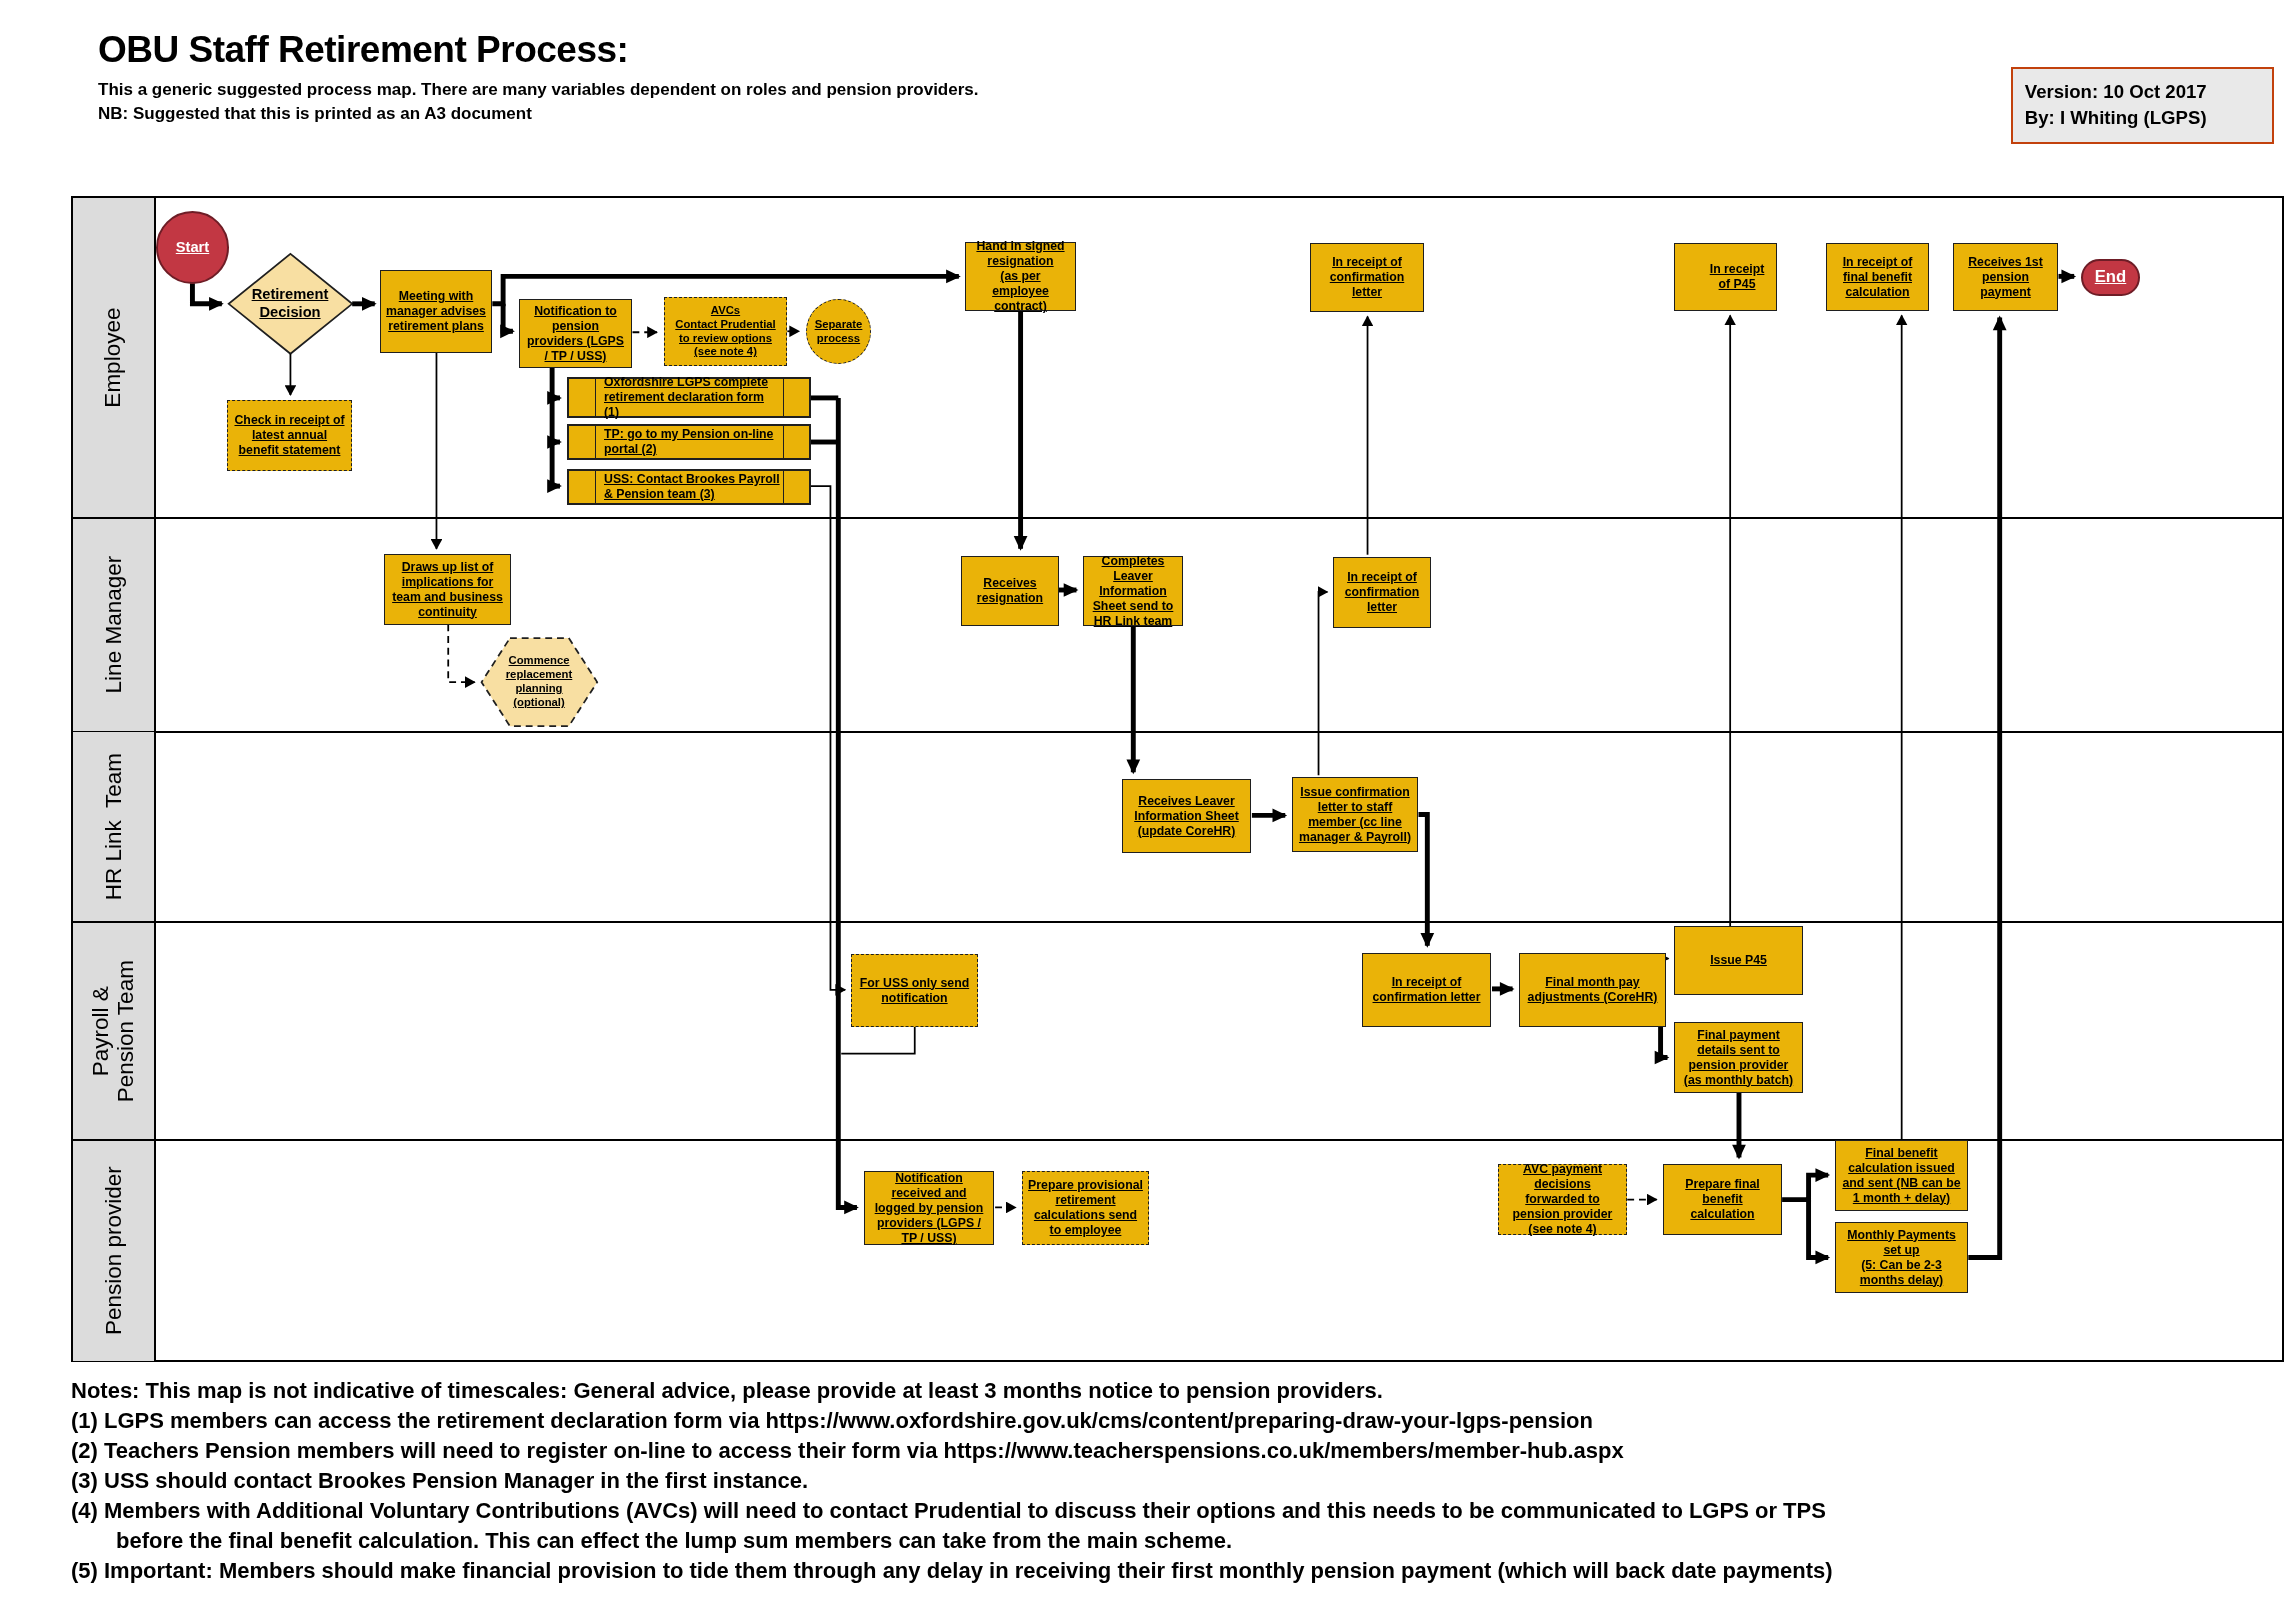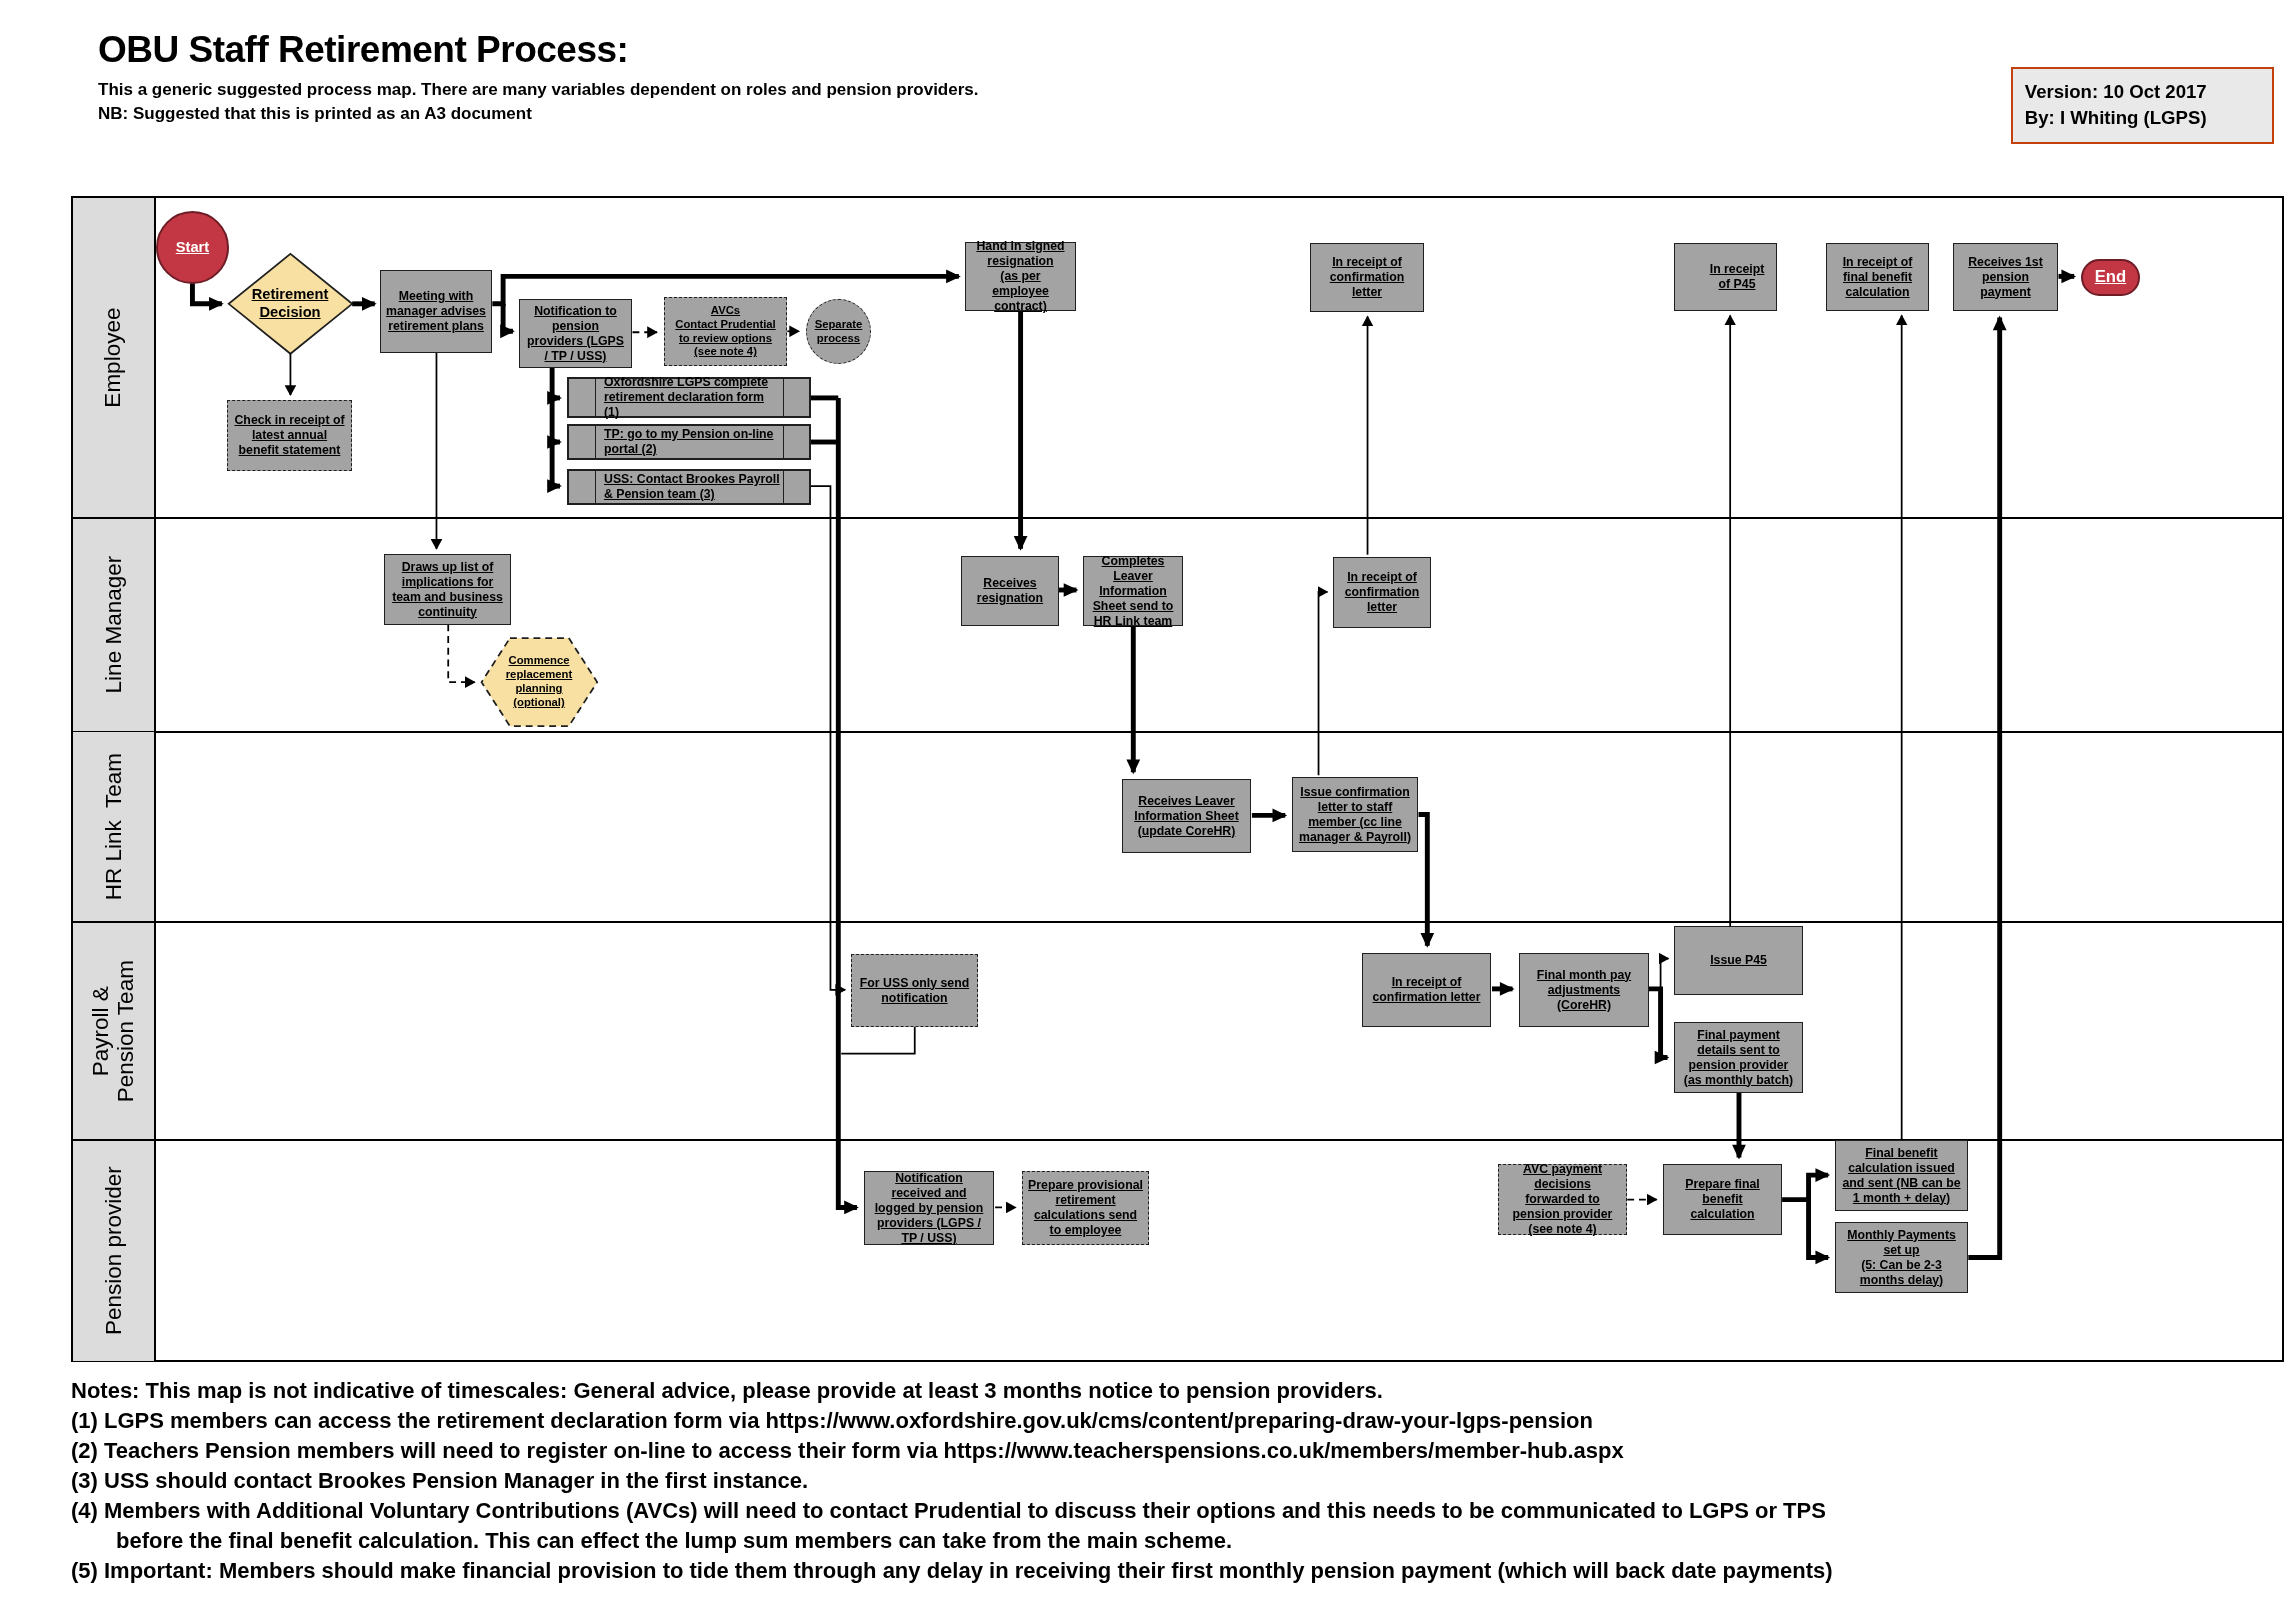"Hand in signed resignation" #nodes .node { background: #a3a3a3 -> #eab308 }
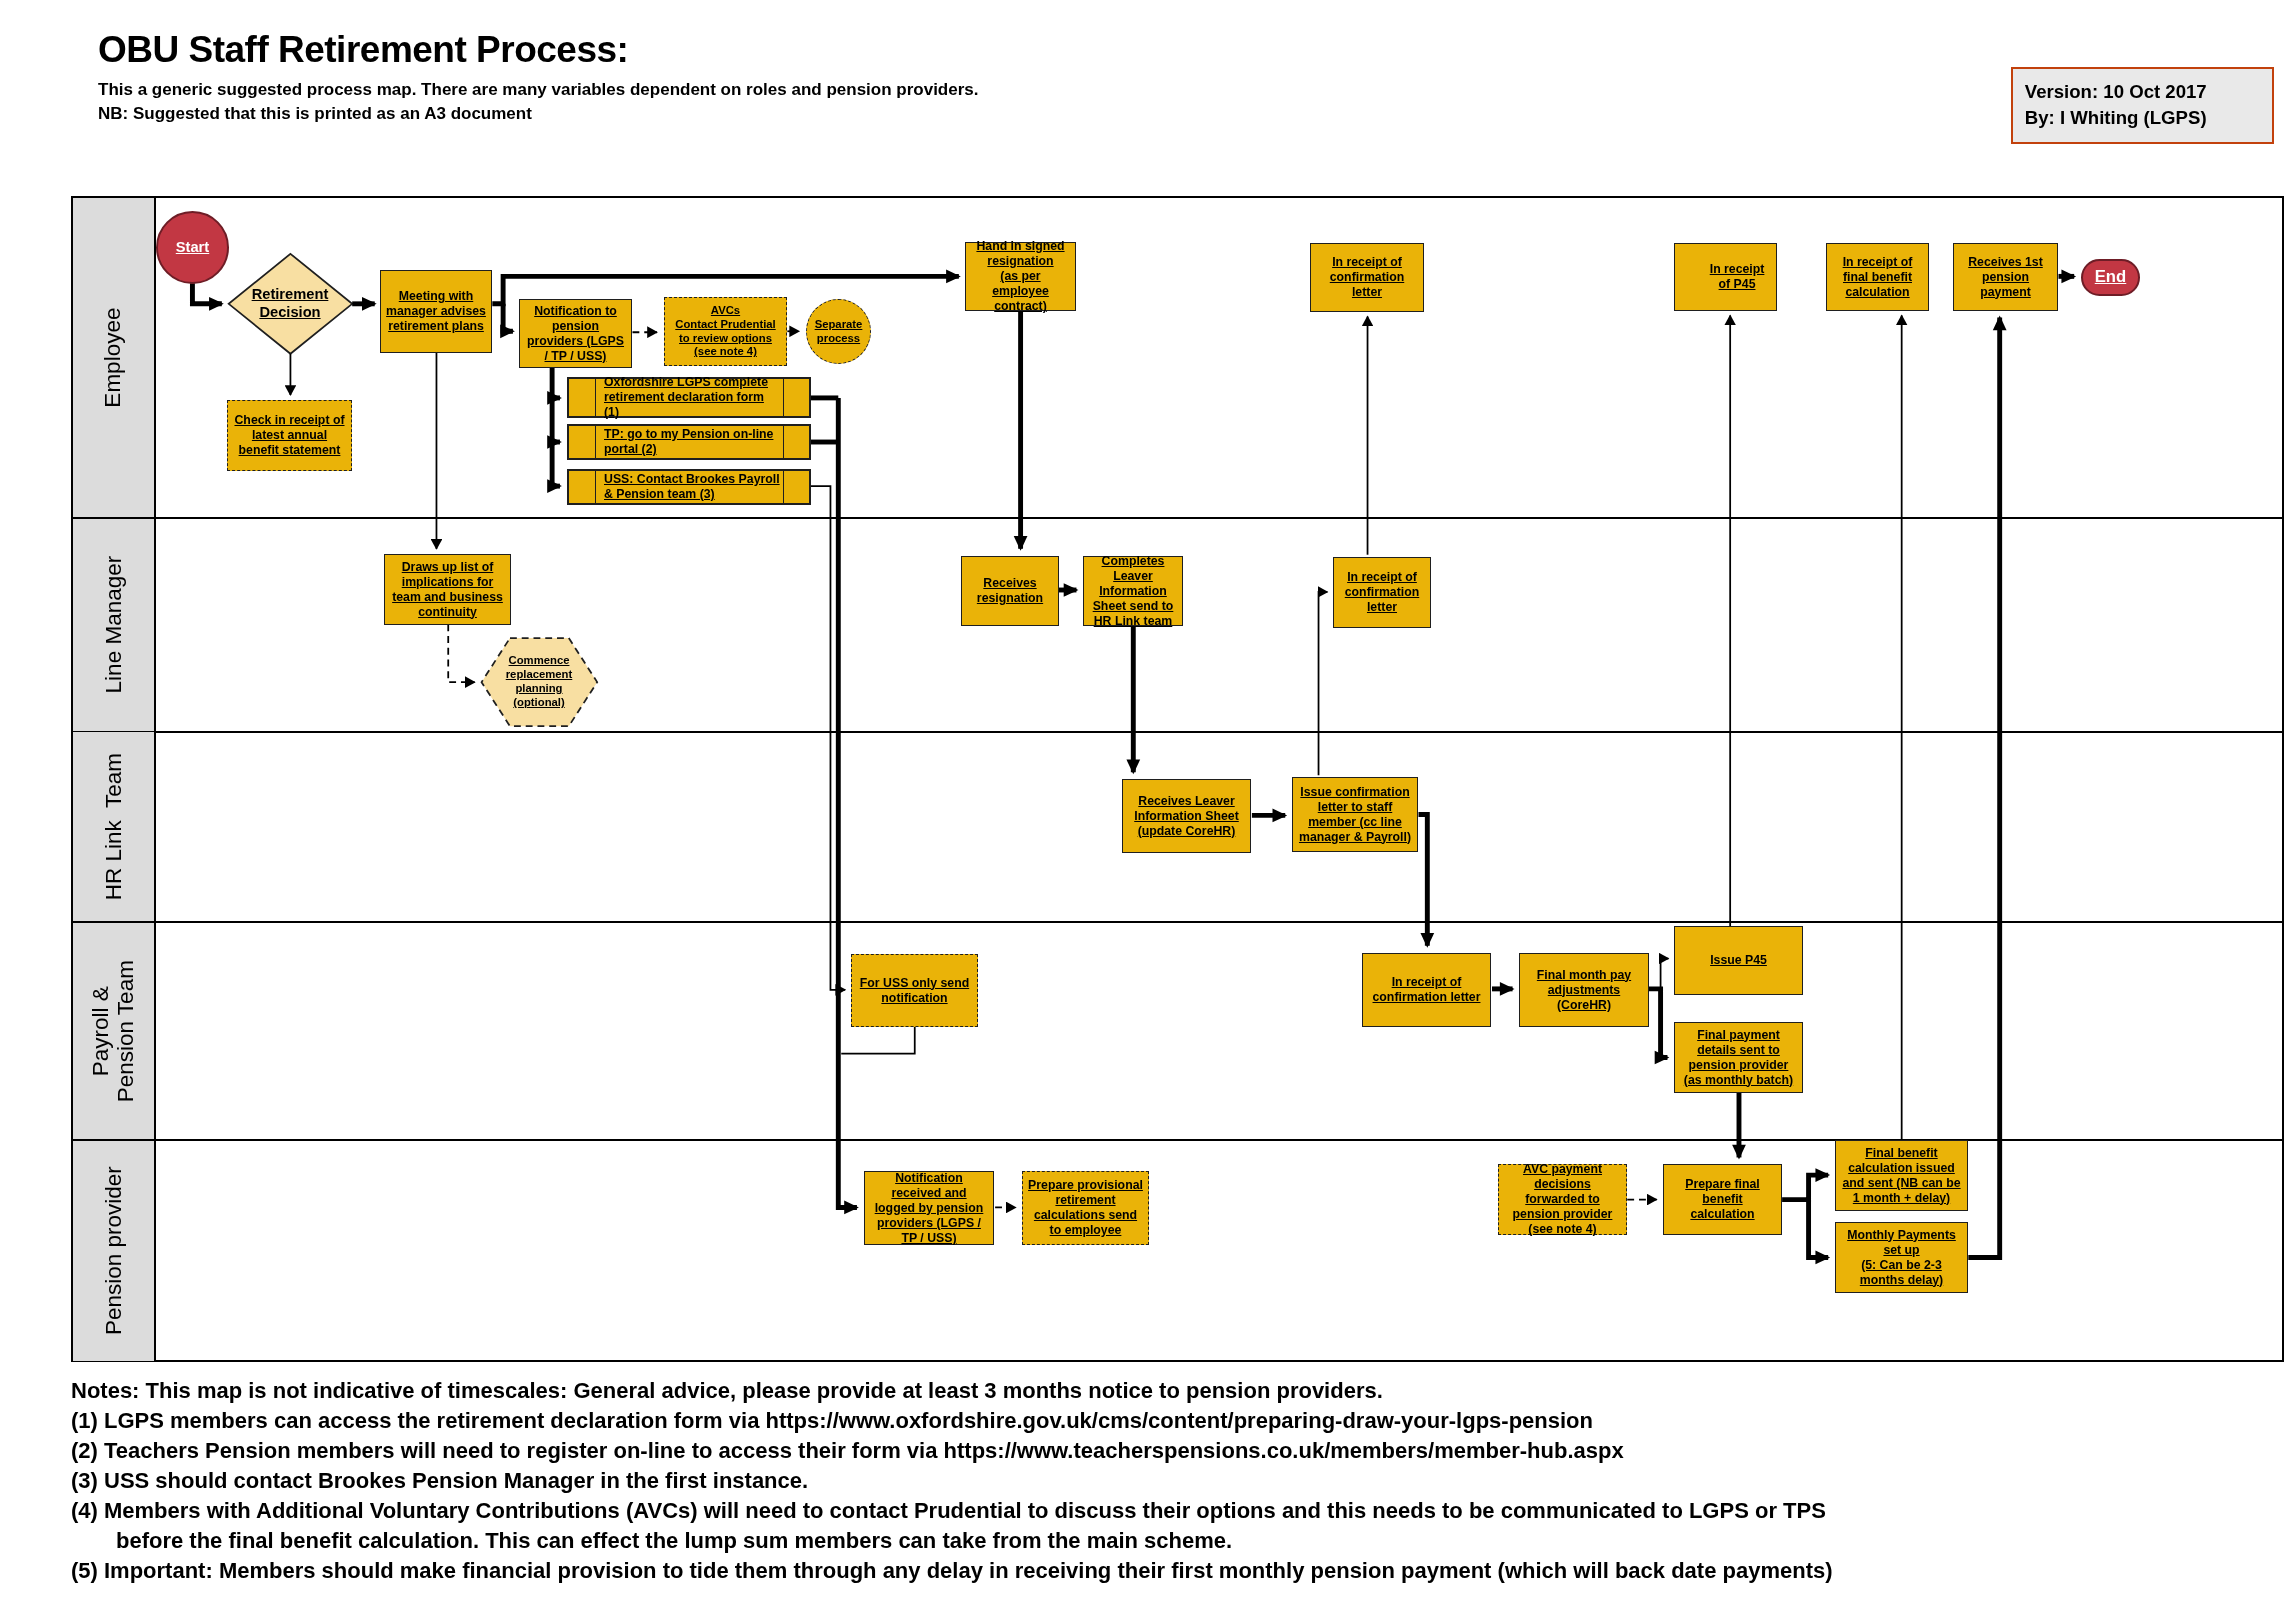"Final month pay adjustments (CoreHR)" div.node { width: 130px -> 147px }
